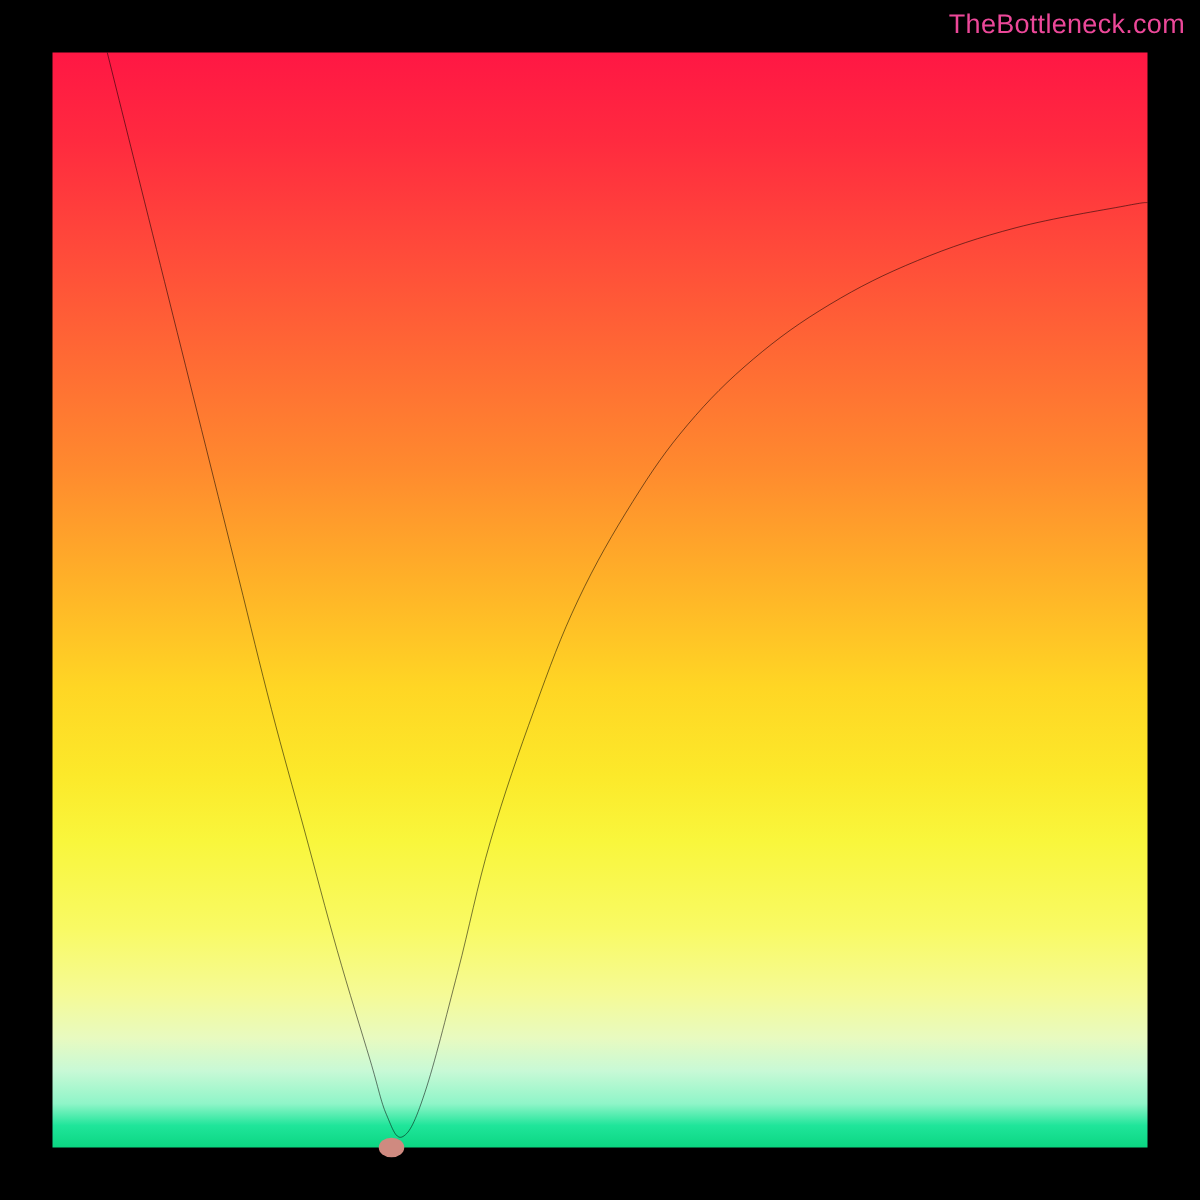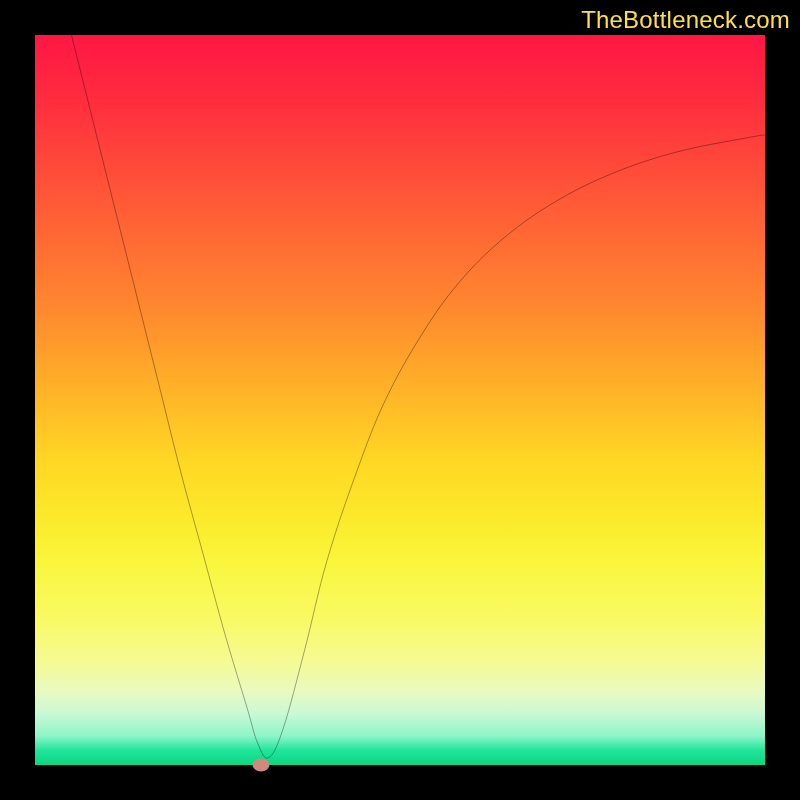"TheBottleneck.com" .attribution { color: #fde047 -> #ec4899; font-size: 24px -> 18px }
